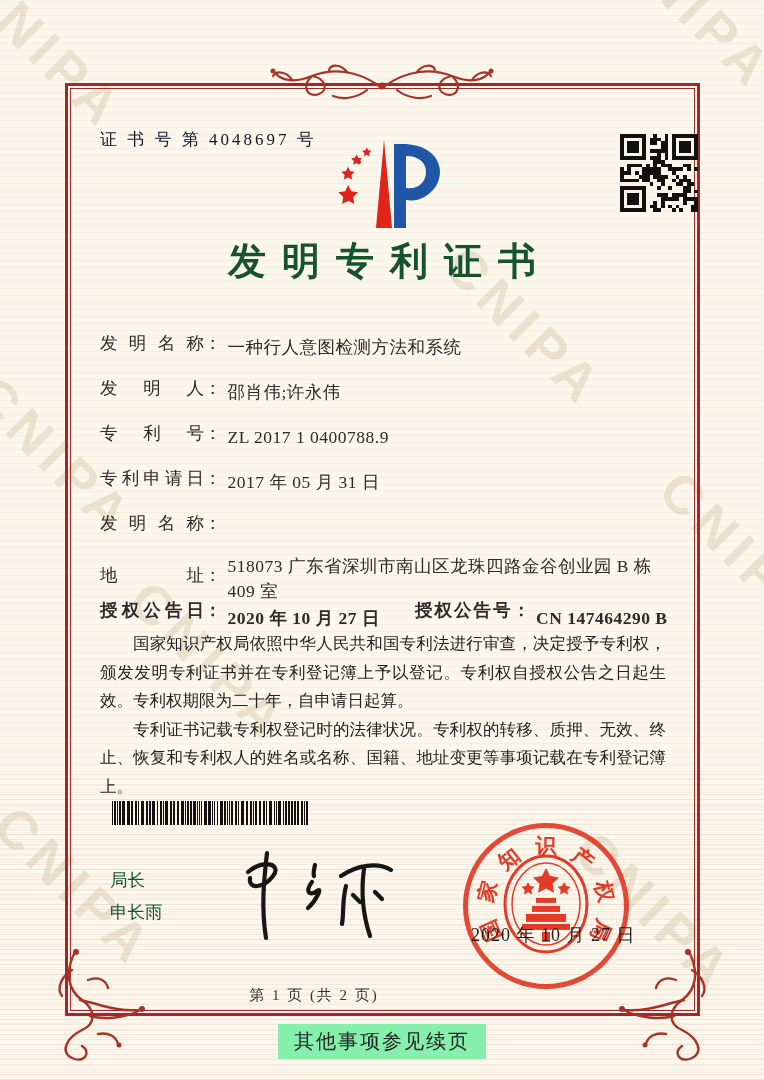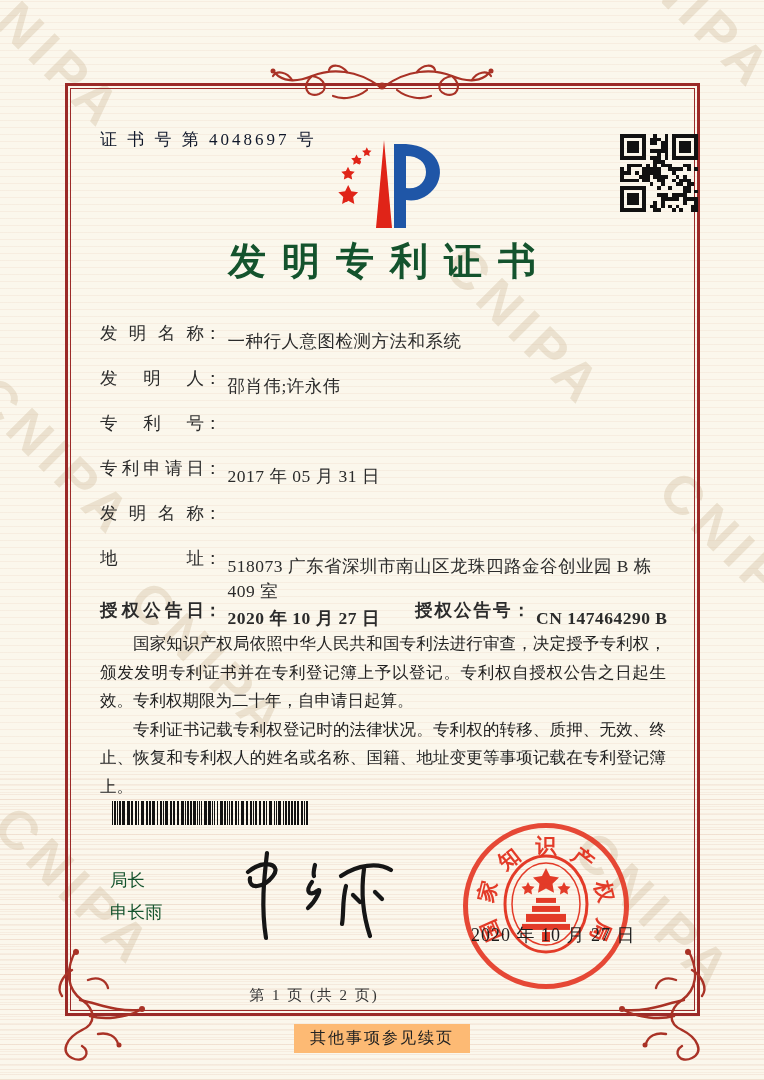"发明名称" .frow { align-items: flex-start -> center }
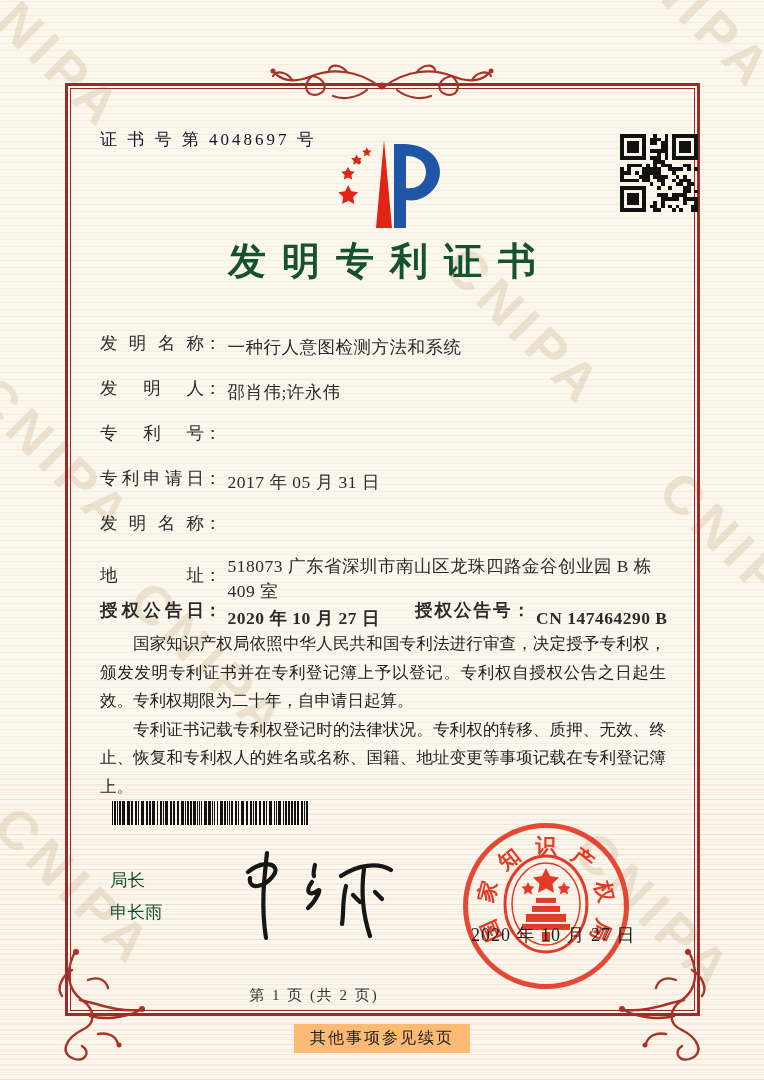"ZL 2017 1 0400788.9" span.fvalue { html: none -> <span>ZL 2017 1 0400788.9</span> }
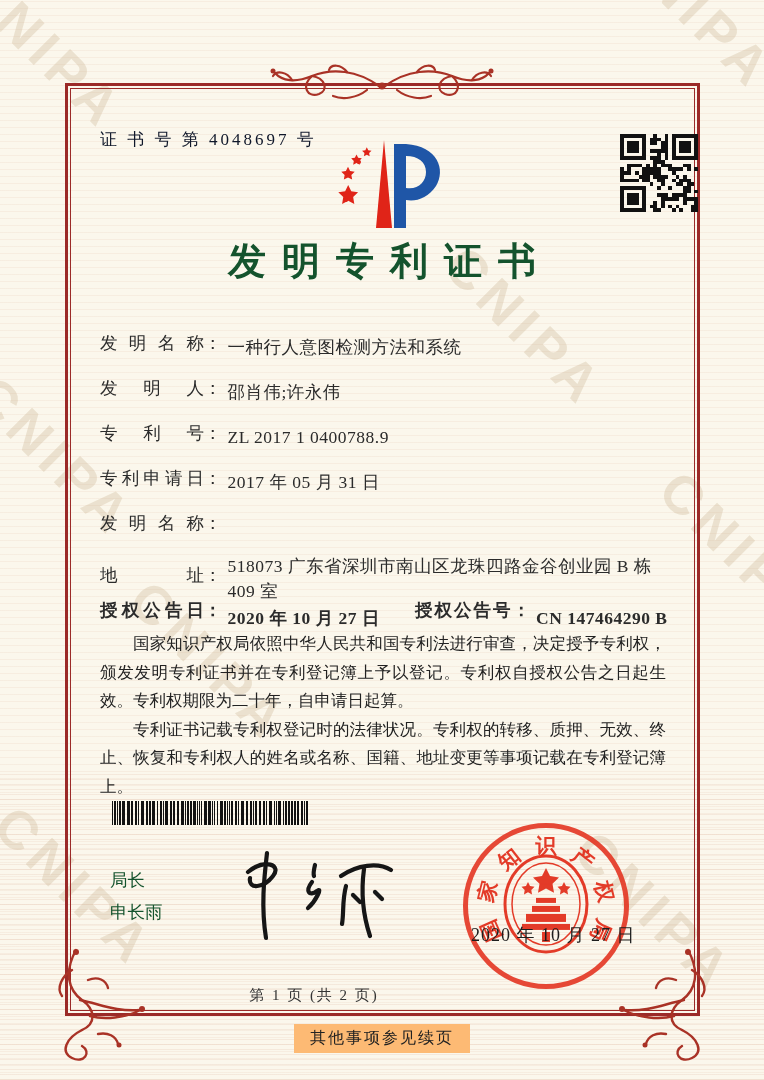"其他事项参见续页" .next-note { background: #fdba74 -> #86efac; font-size: 16px -> 20px }
